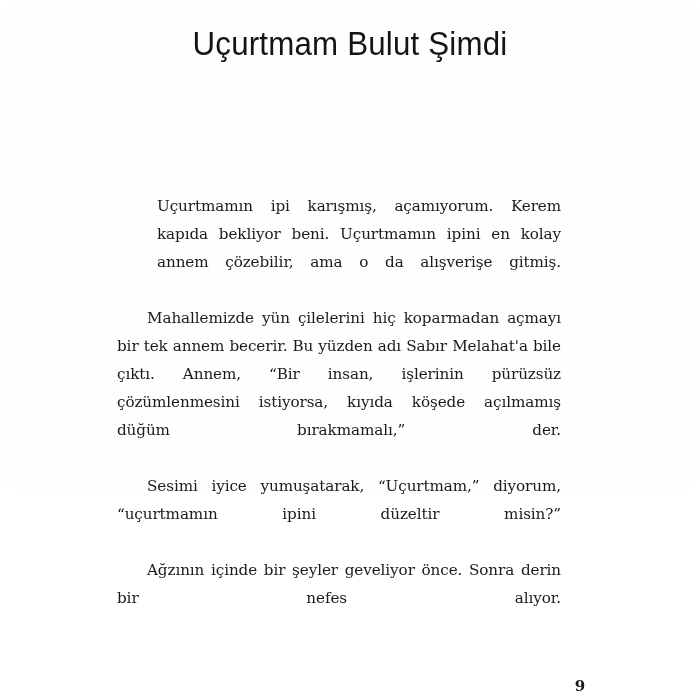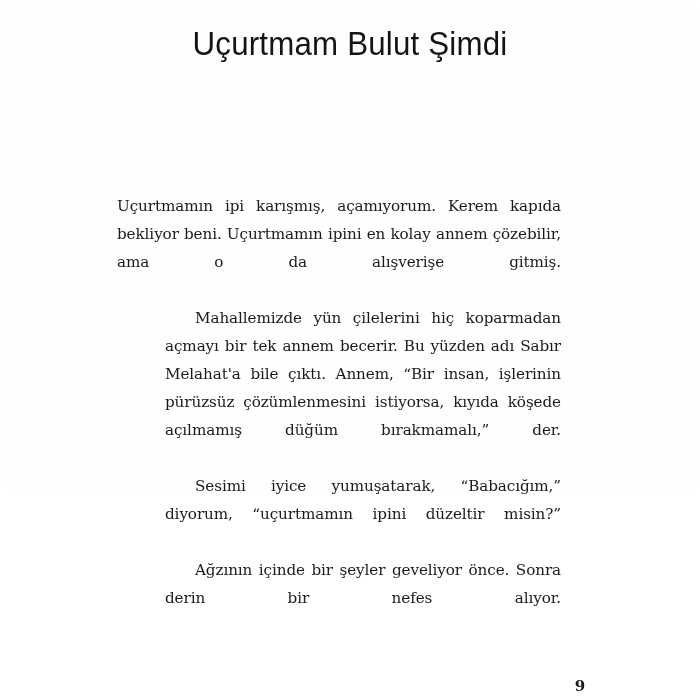"Uçurtmamın ipi karışmış, açamıyorum." .paragraph.flush { margin-left: none -> 40px }
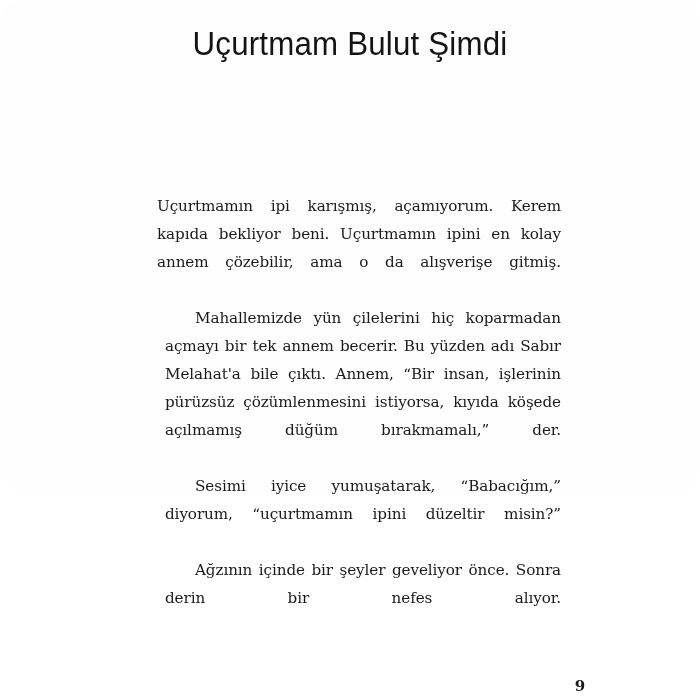"Mahallemizde yün çilelerini hiç" .paragraph.indented { margin-left: 48px -> none }
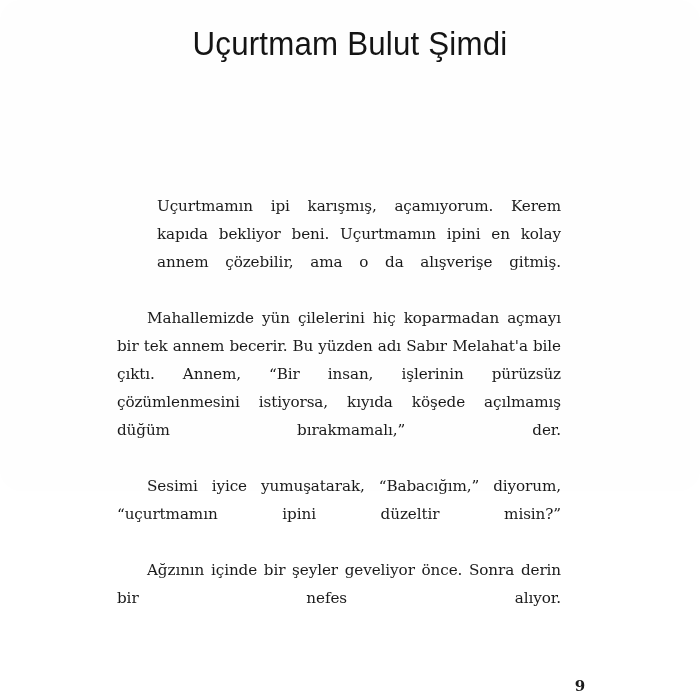"Sesimi iyice yumuşatarak, “Babacığım,”" p.paragraph { text: Babacığım -> Uçurtmam }
